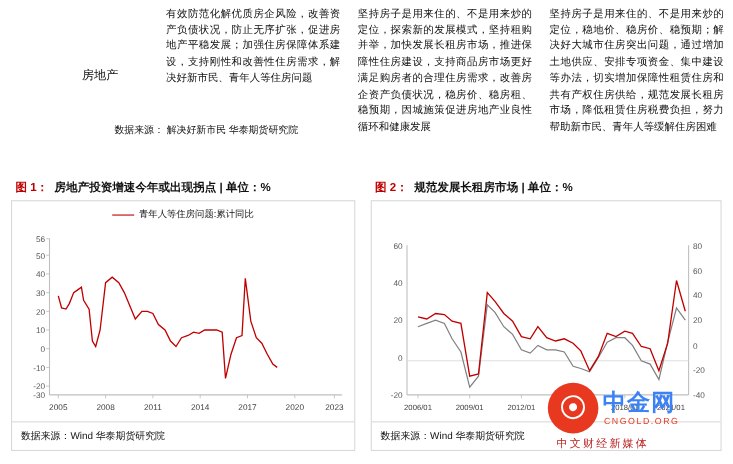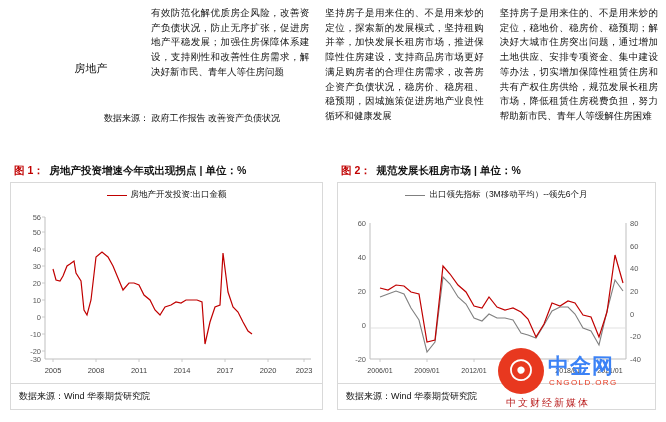"数据来源： 政府工作报告 改善资产负债状况" div.src-line { text: 政府工作报告 改善资产负债状况 -> 解决好新市民 华泰期货研究院 }
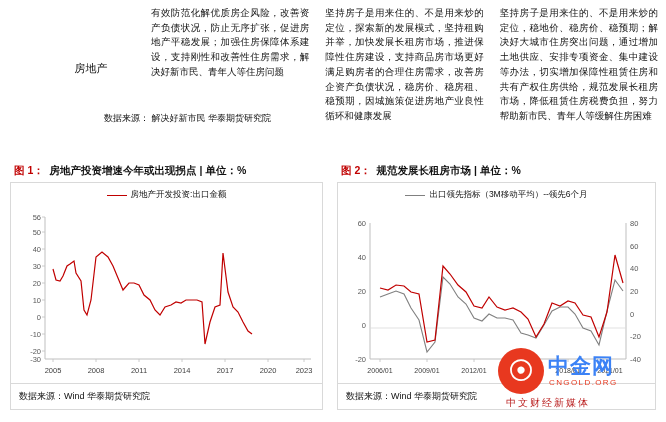"房地产开发投资:出口金额" span { text: 房地产开发投资:出口金额 -> 青年人等住房问题:累计同比 }
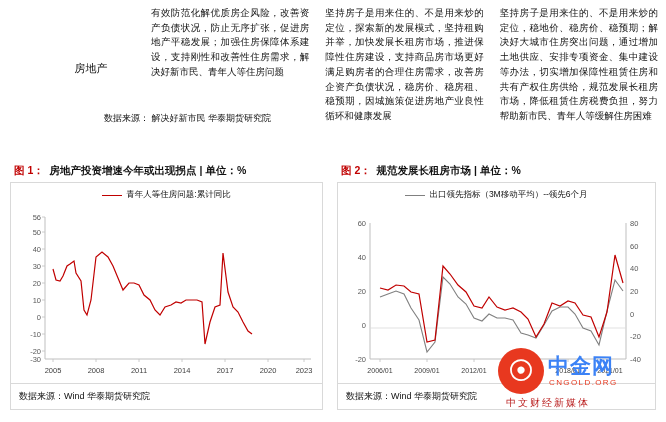"出口领先指标（3M移动平均）--领先6个月" div.legend-row { html: <div> <span></span> <span>出口领先指标（3M移动平均）--领先6个月</span> </div> -> none }
